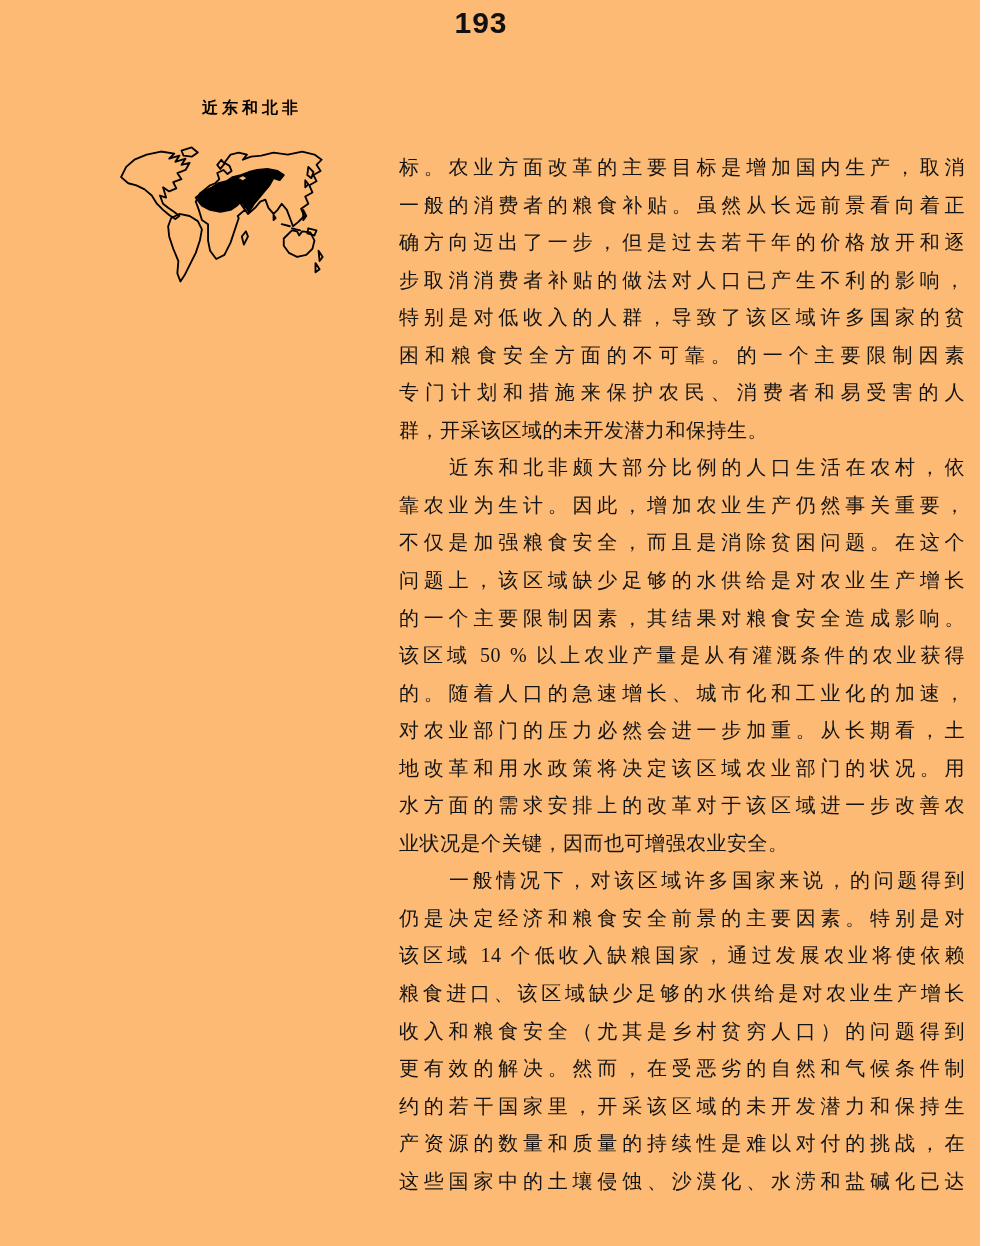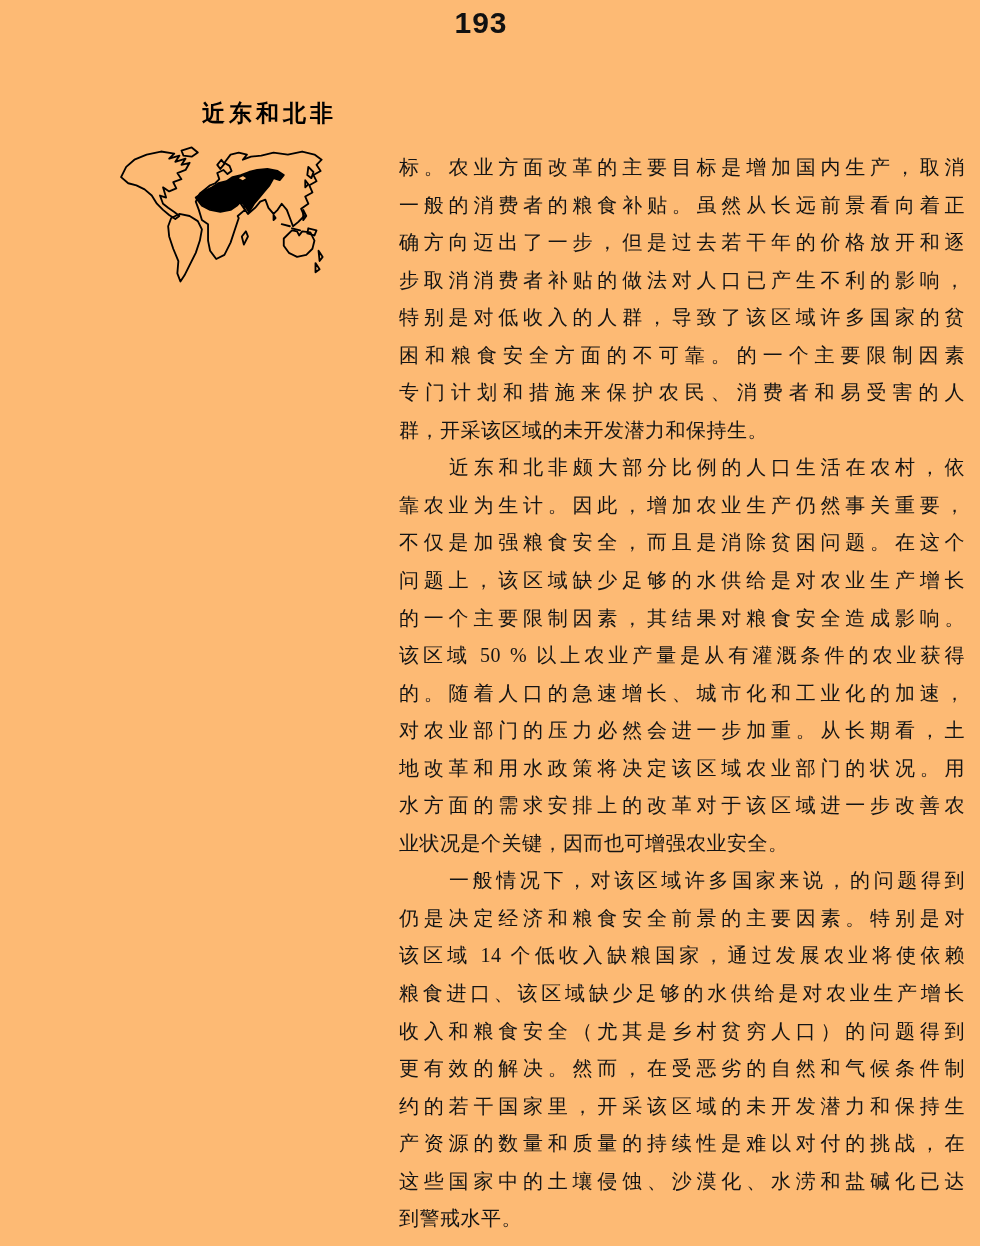"近东和北非" .section-heading { font-size: 23px -> 16px }
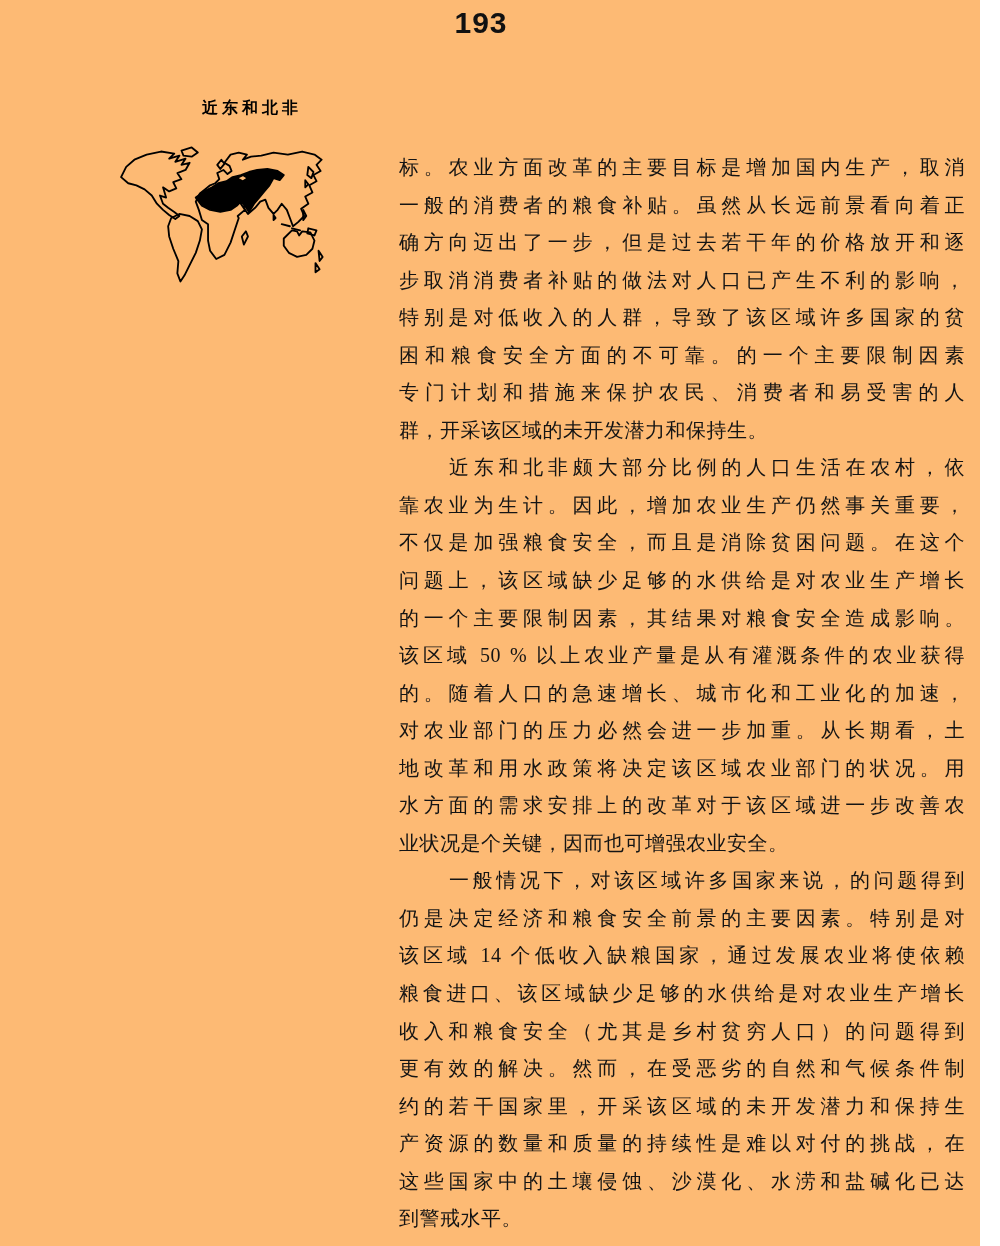"到警戒水平。" div.line { html: <div>到警戒水平。</div> -> none }
